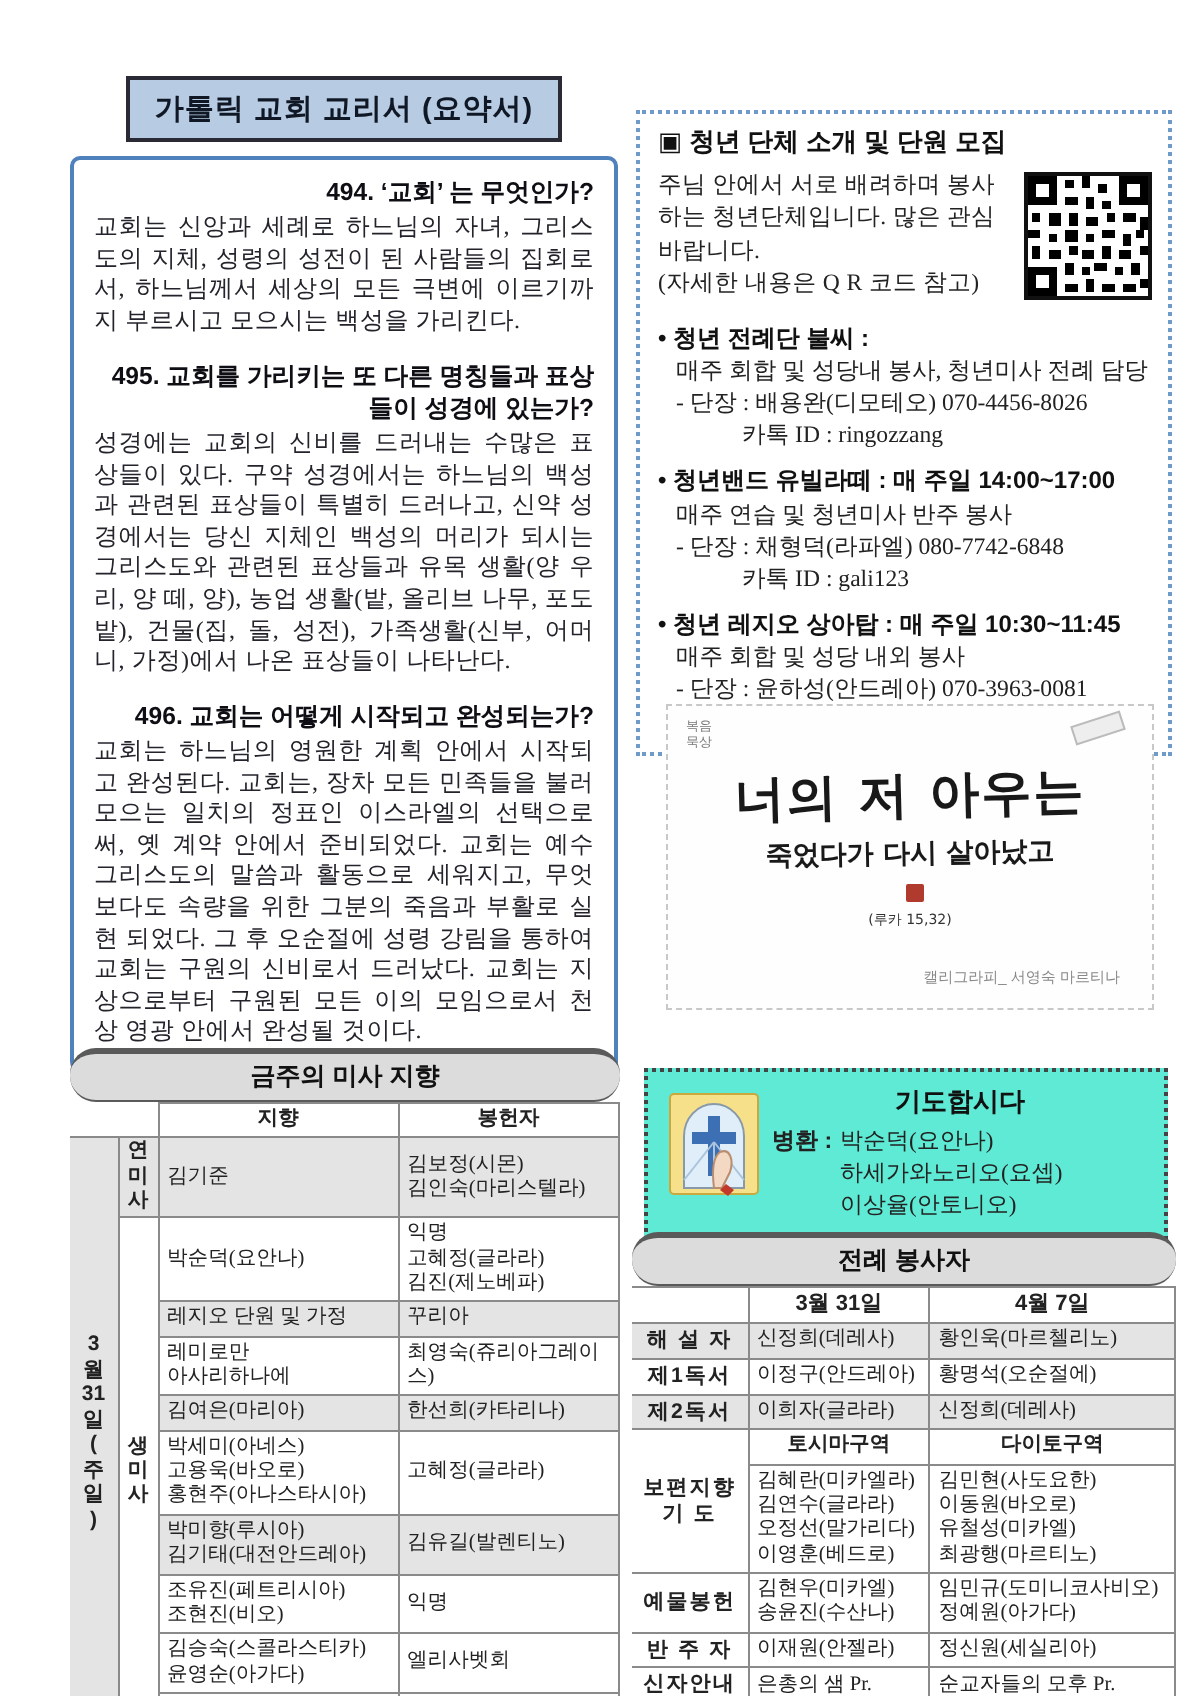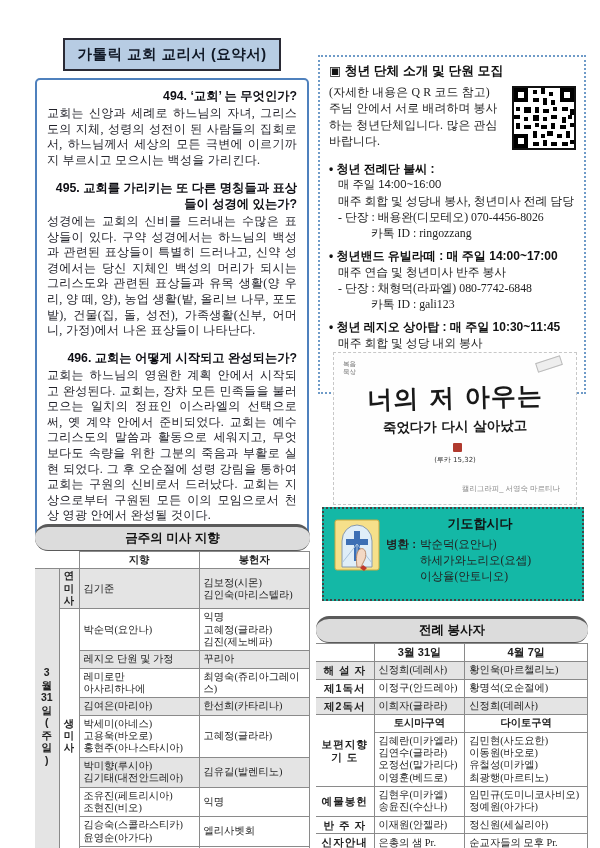"(자세한 내용은 Q R 코드" div.youth-intro { order: before "주님 안에서 서로 배려하며 봉사하는" -> after "주님 안에서 서로 배려하며 봉사하는" }
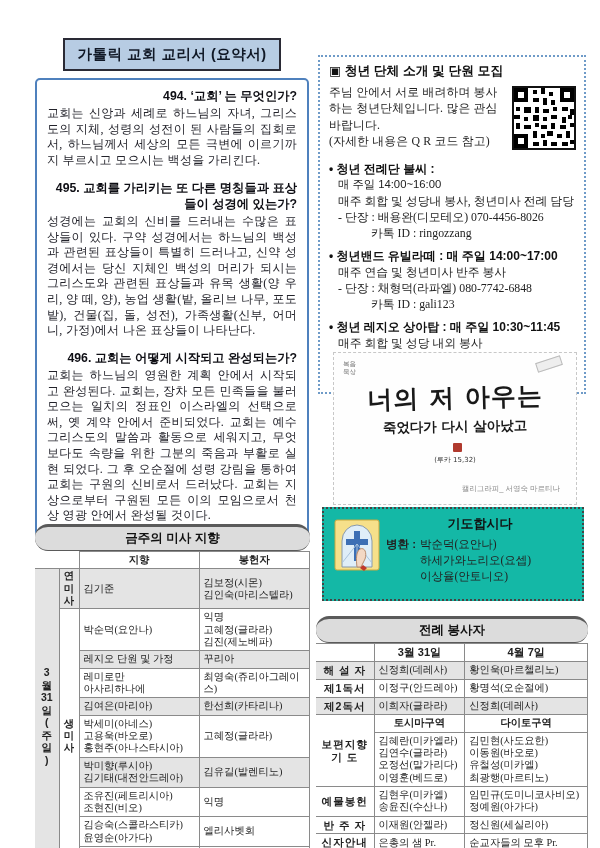"매 주일 14:00~16:00" div.ysub { html: <div>매 주일 14:00~16:00</div> -> none }
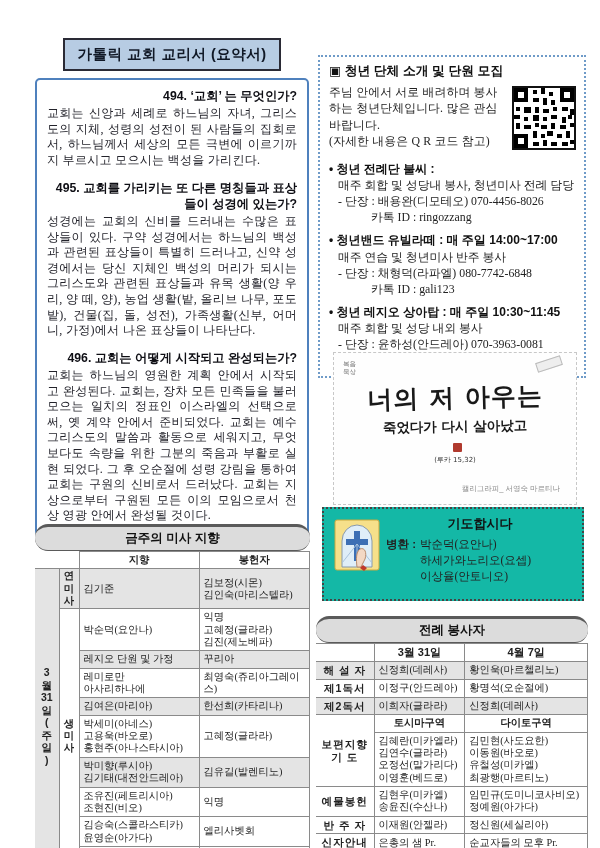"기도합시다" .pray { background: #14b8a6 -> #5eead4; top: 507px -> 534px }
